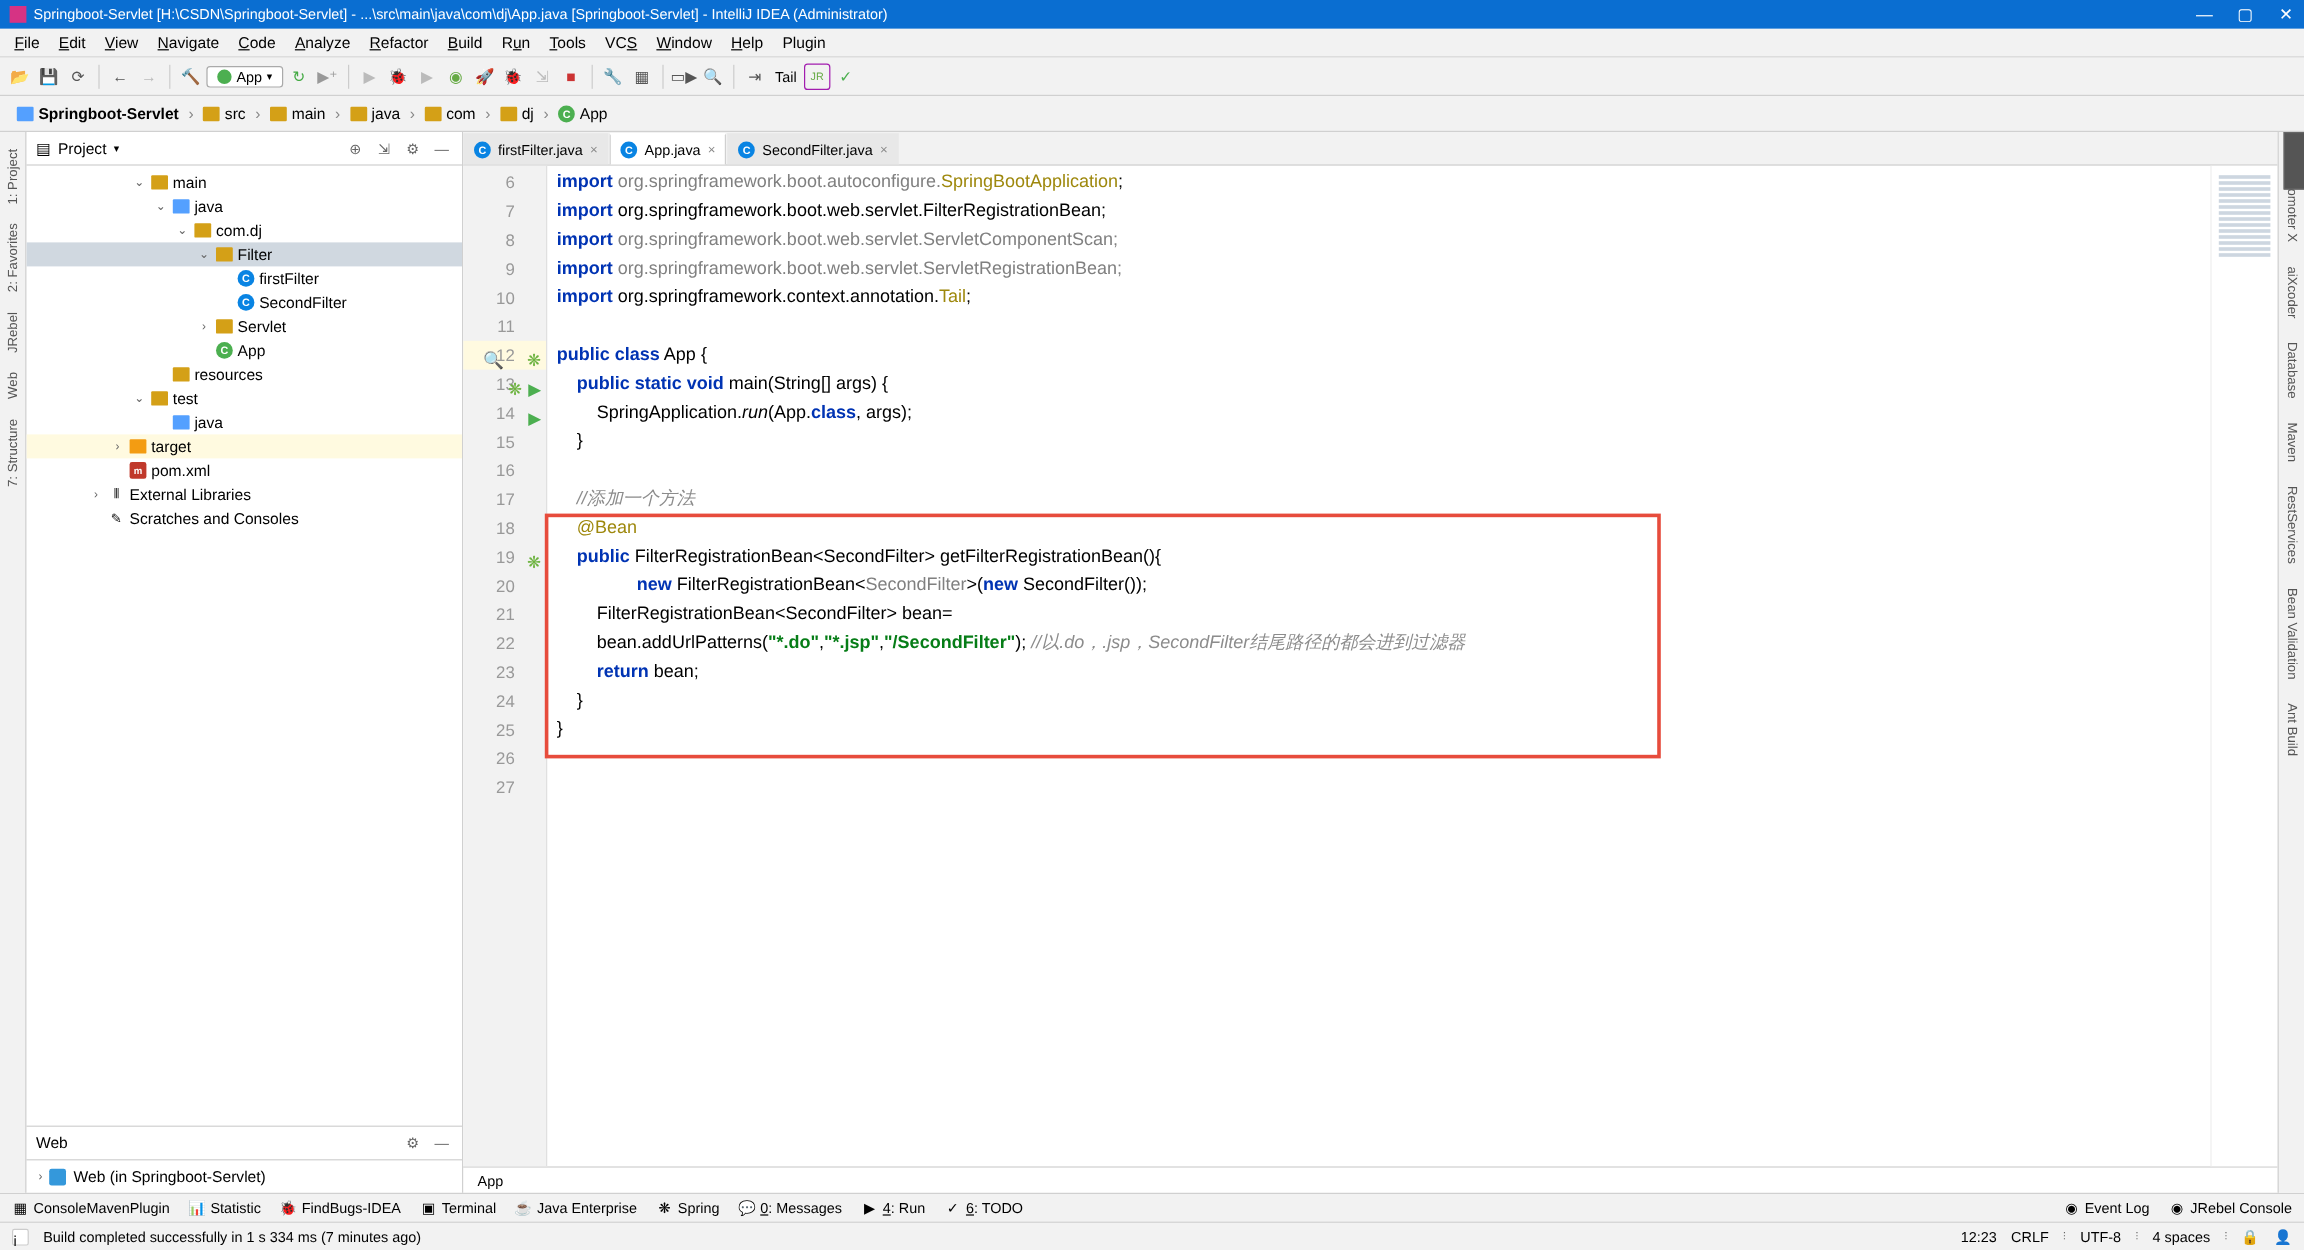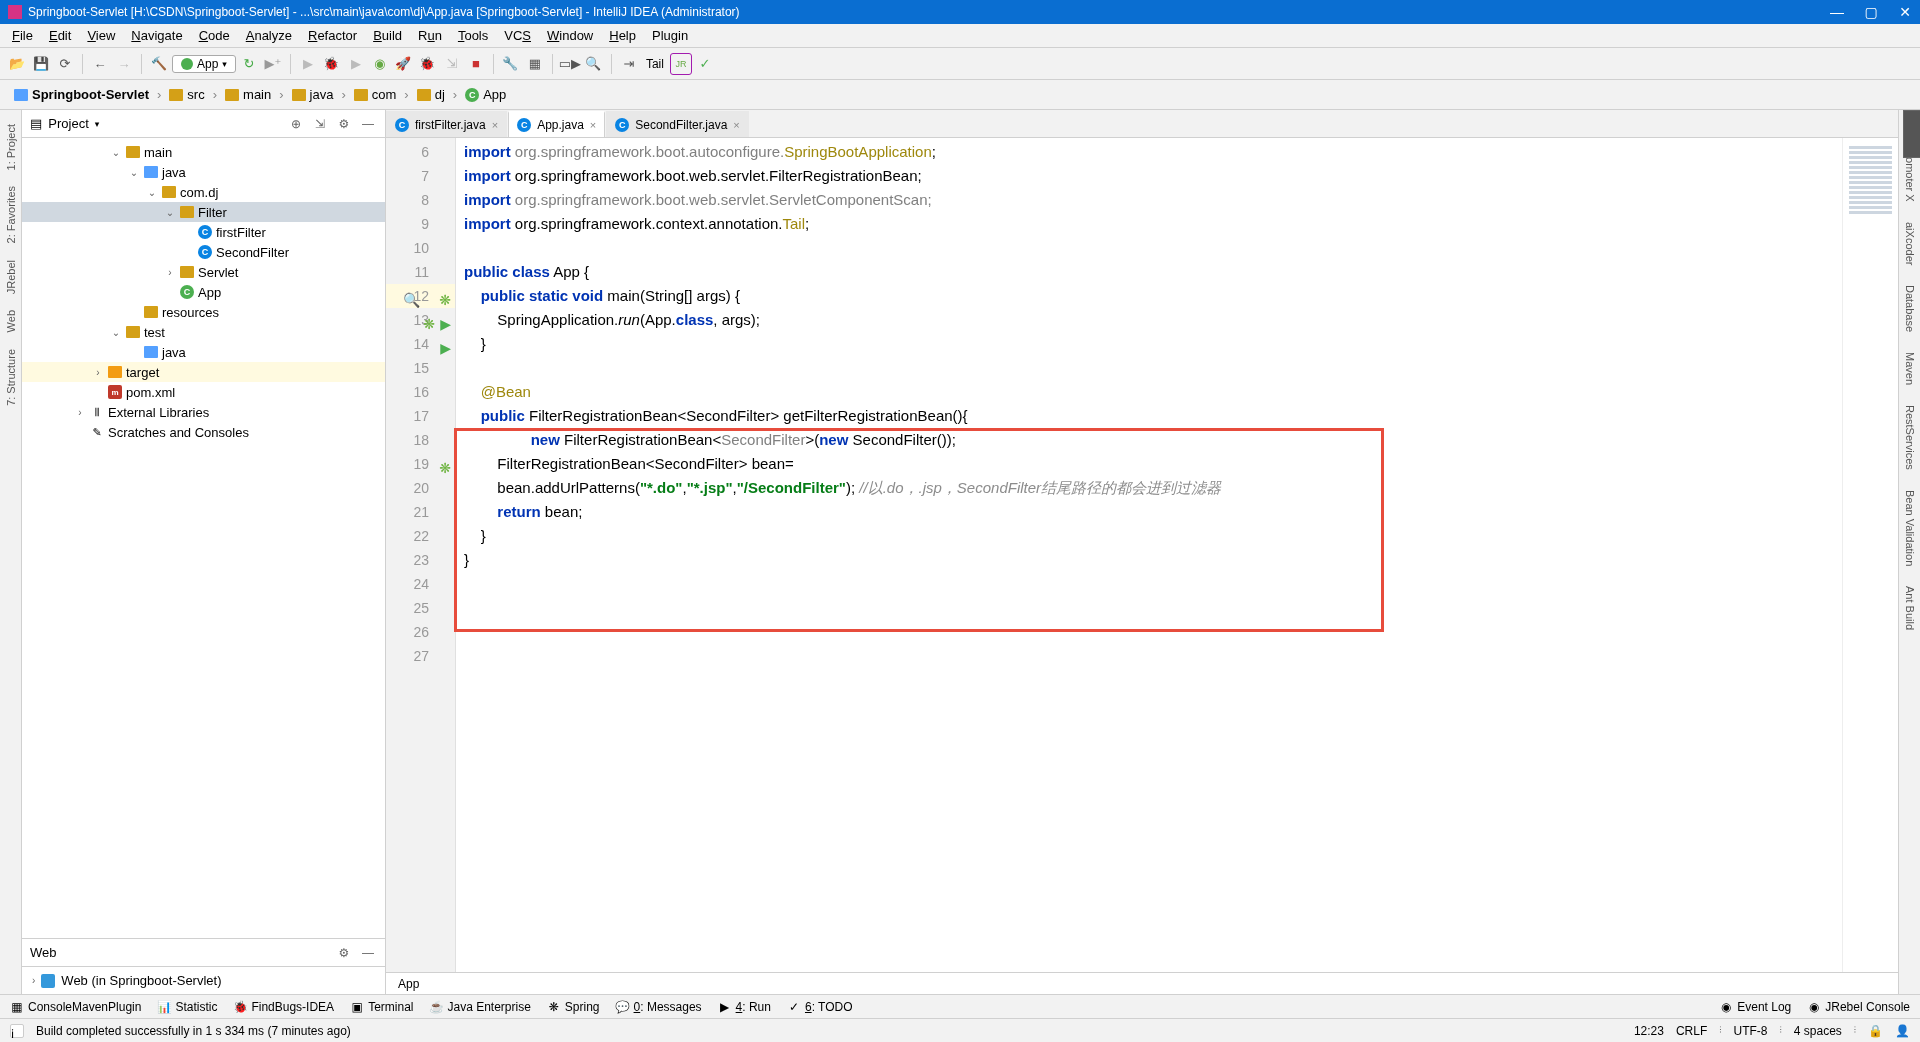"import org.springframework.boot.web.servlet.ServletRegistrationBean;" div.code-line { html: none -> <div><span>import</span> <span>org.springframework.boot.web.servlet.ServletRegistrationBean;</span></div> }
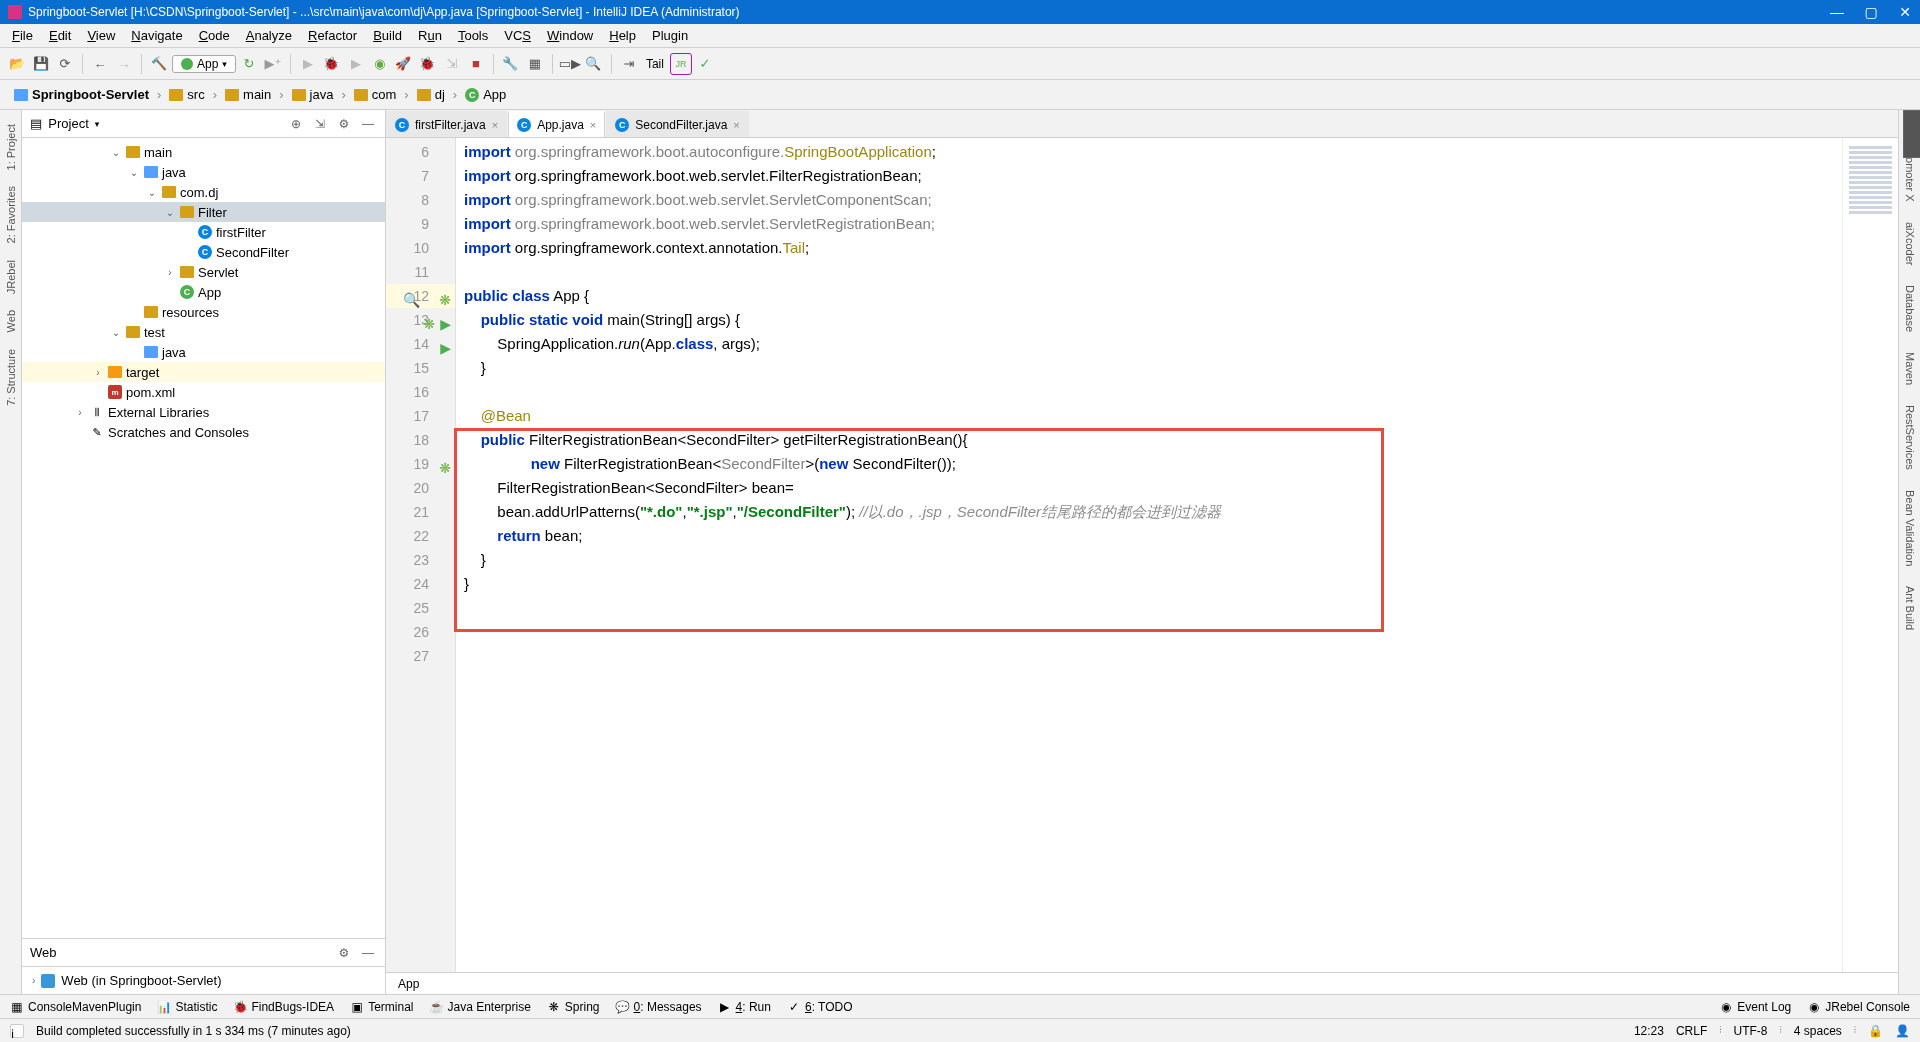"//添加一个方法" div.code-line { html: none -> <div> <span>//添加一个方法</span></div> }
